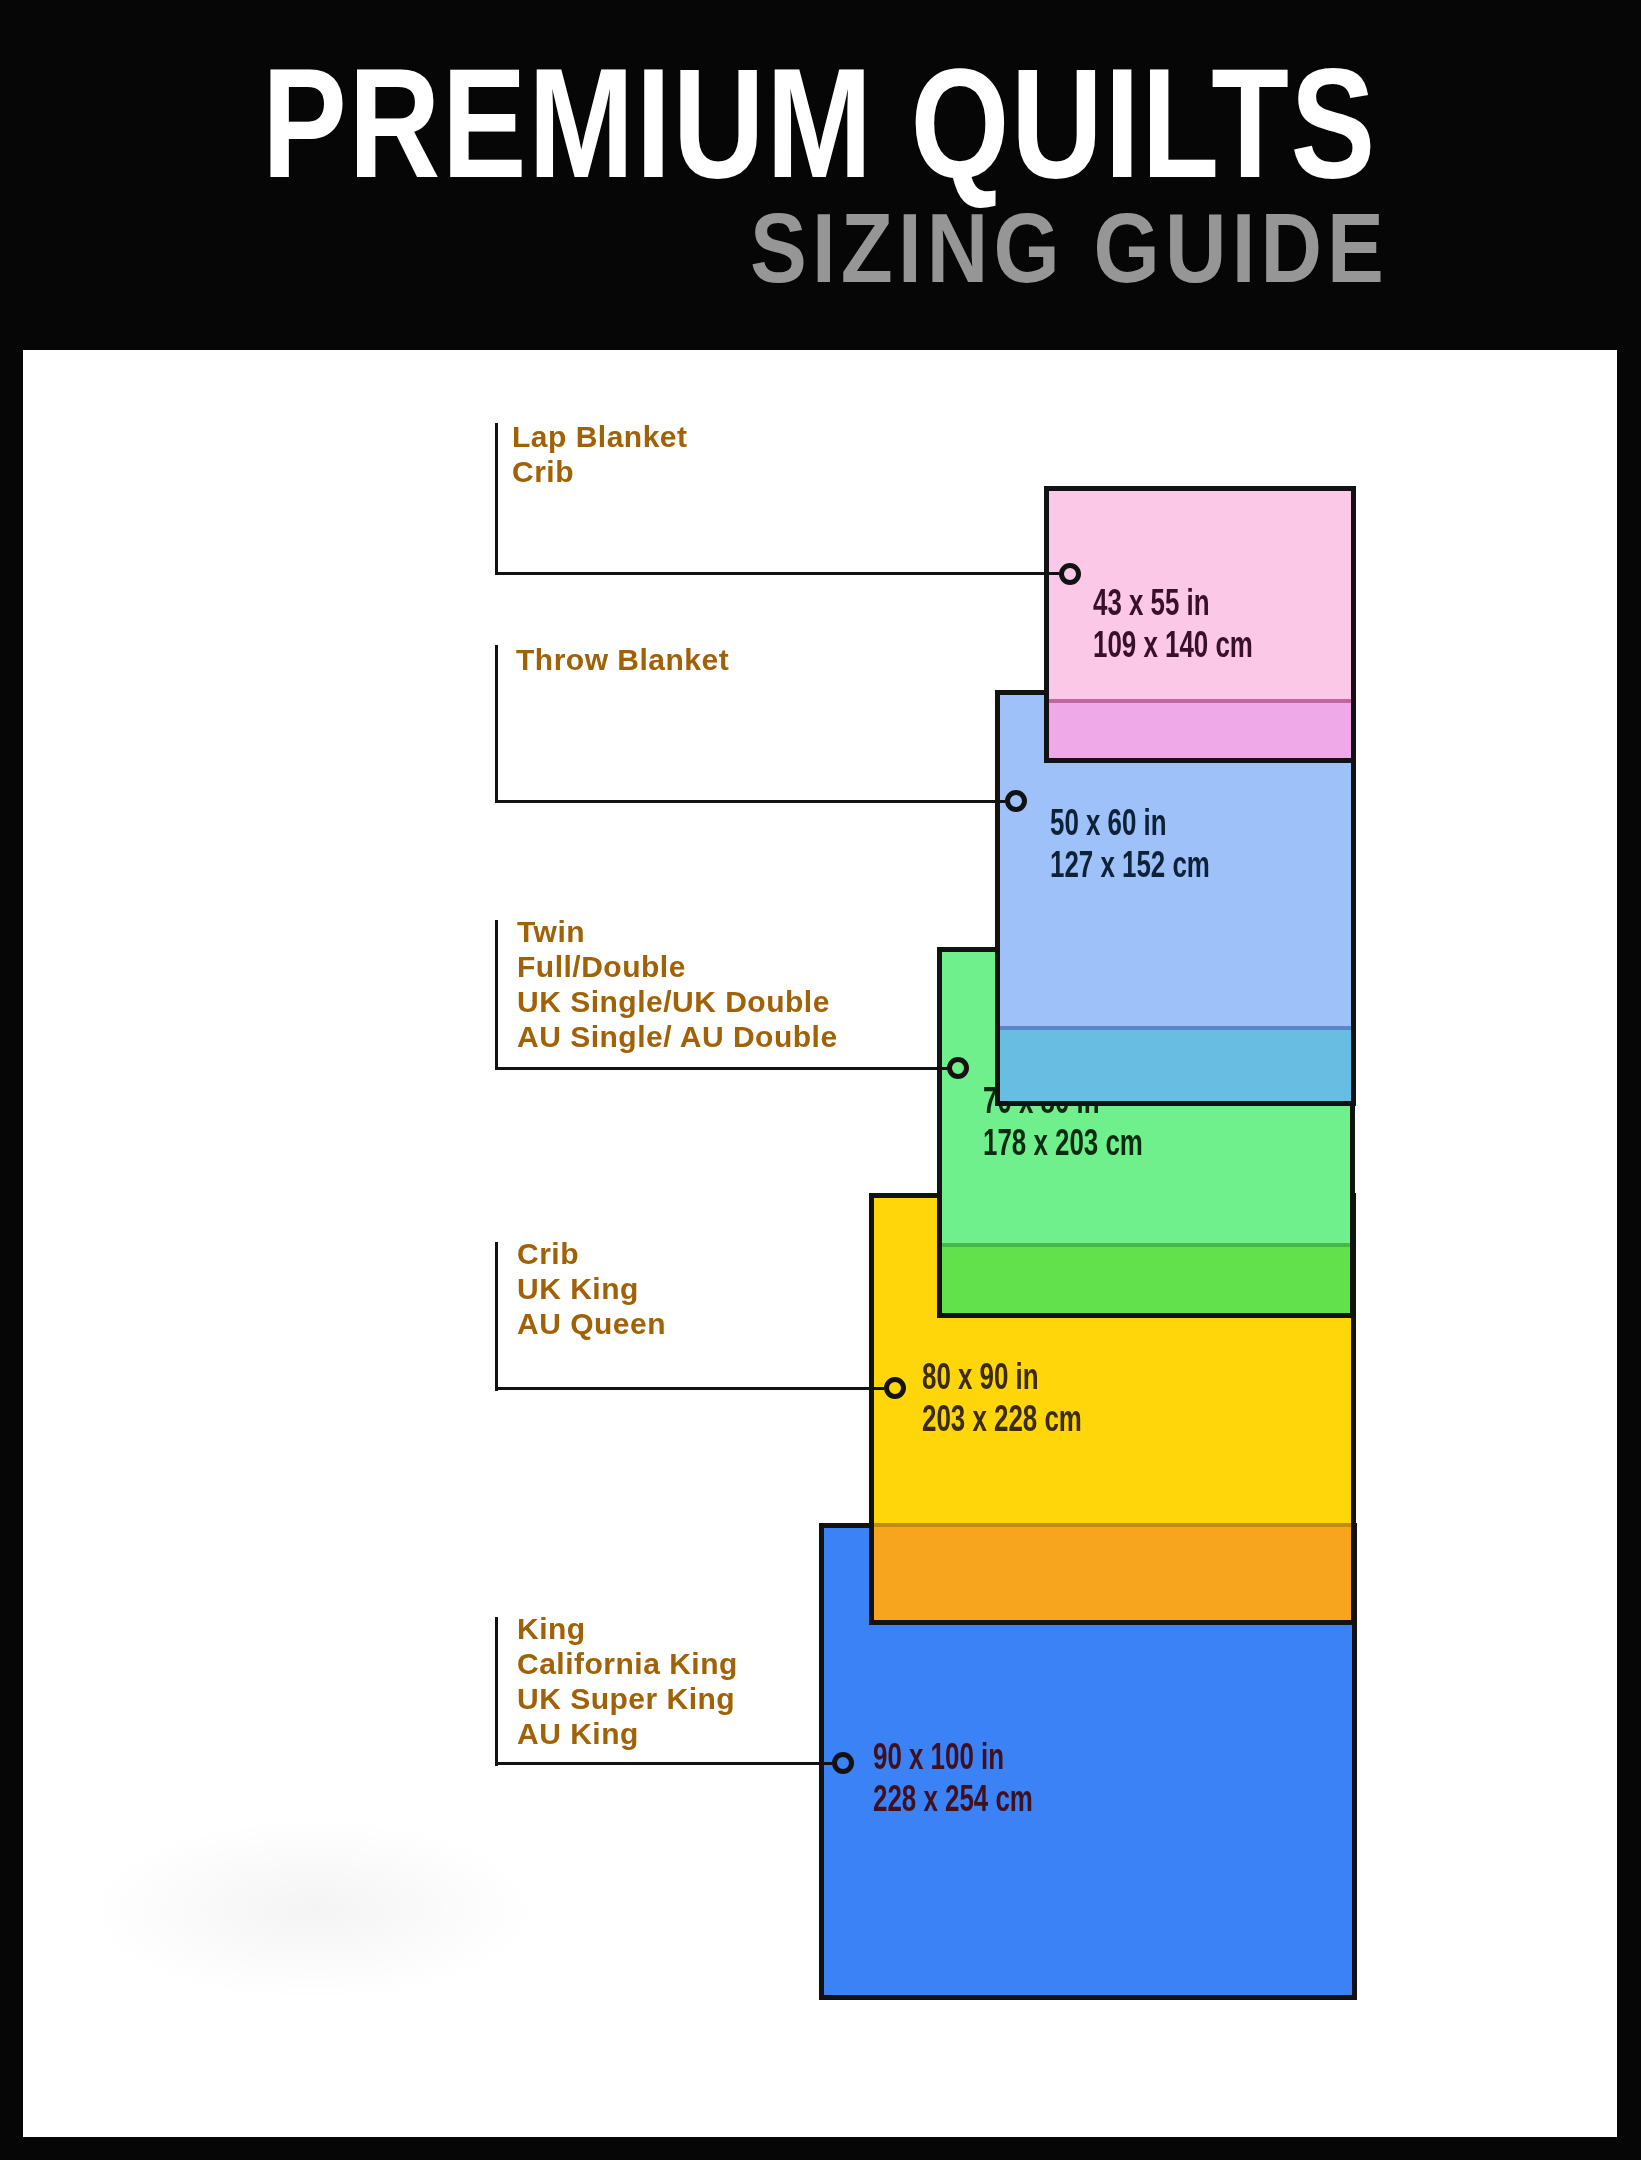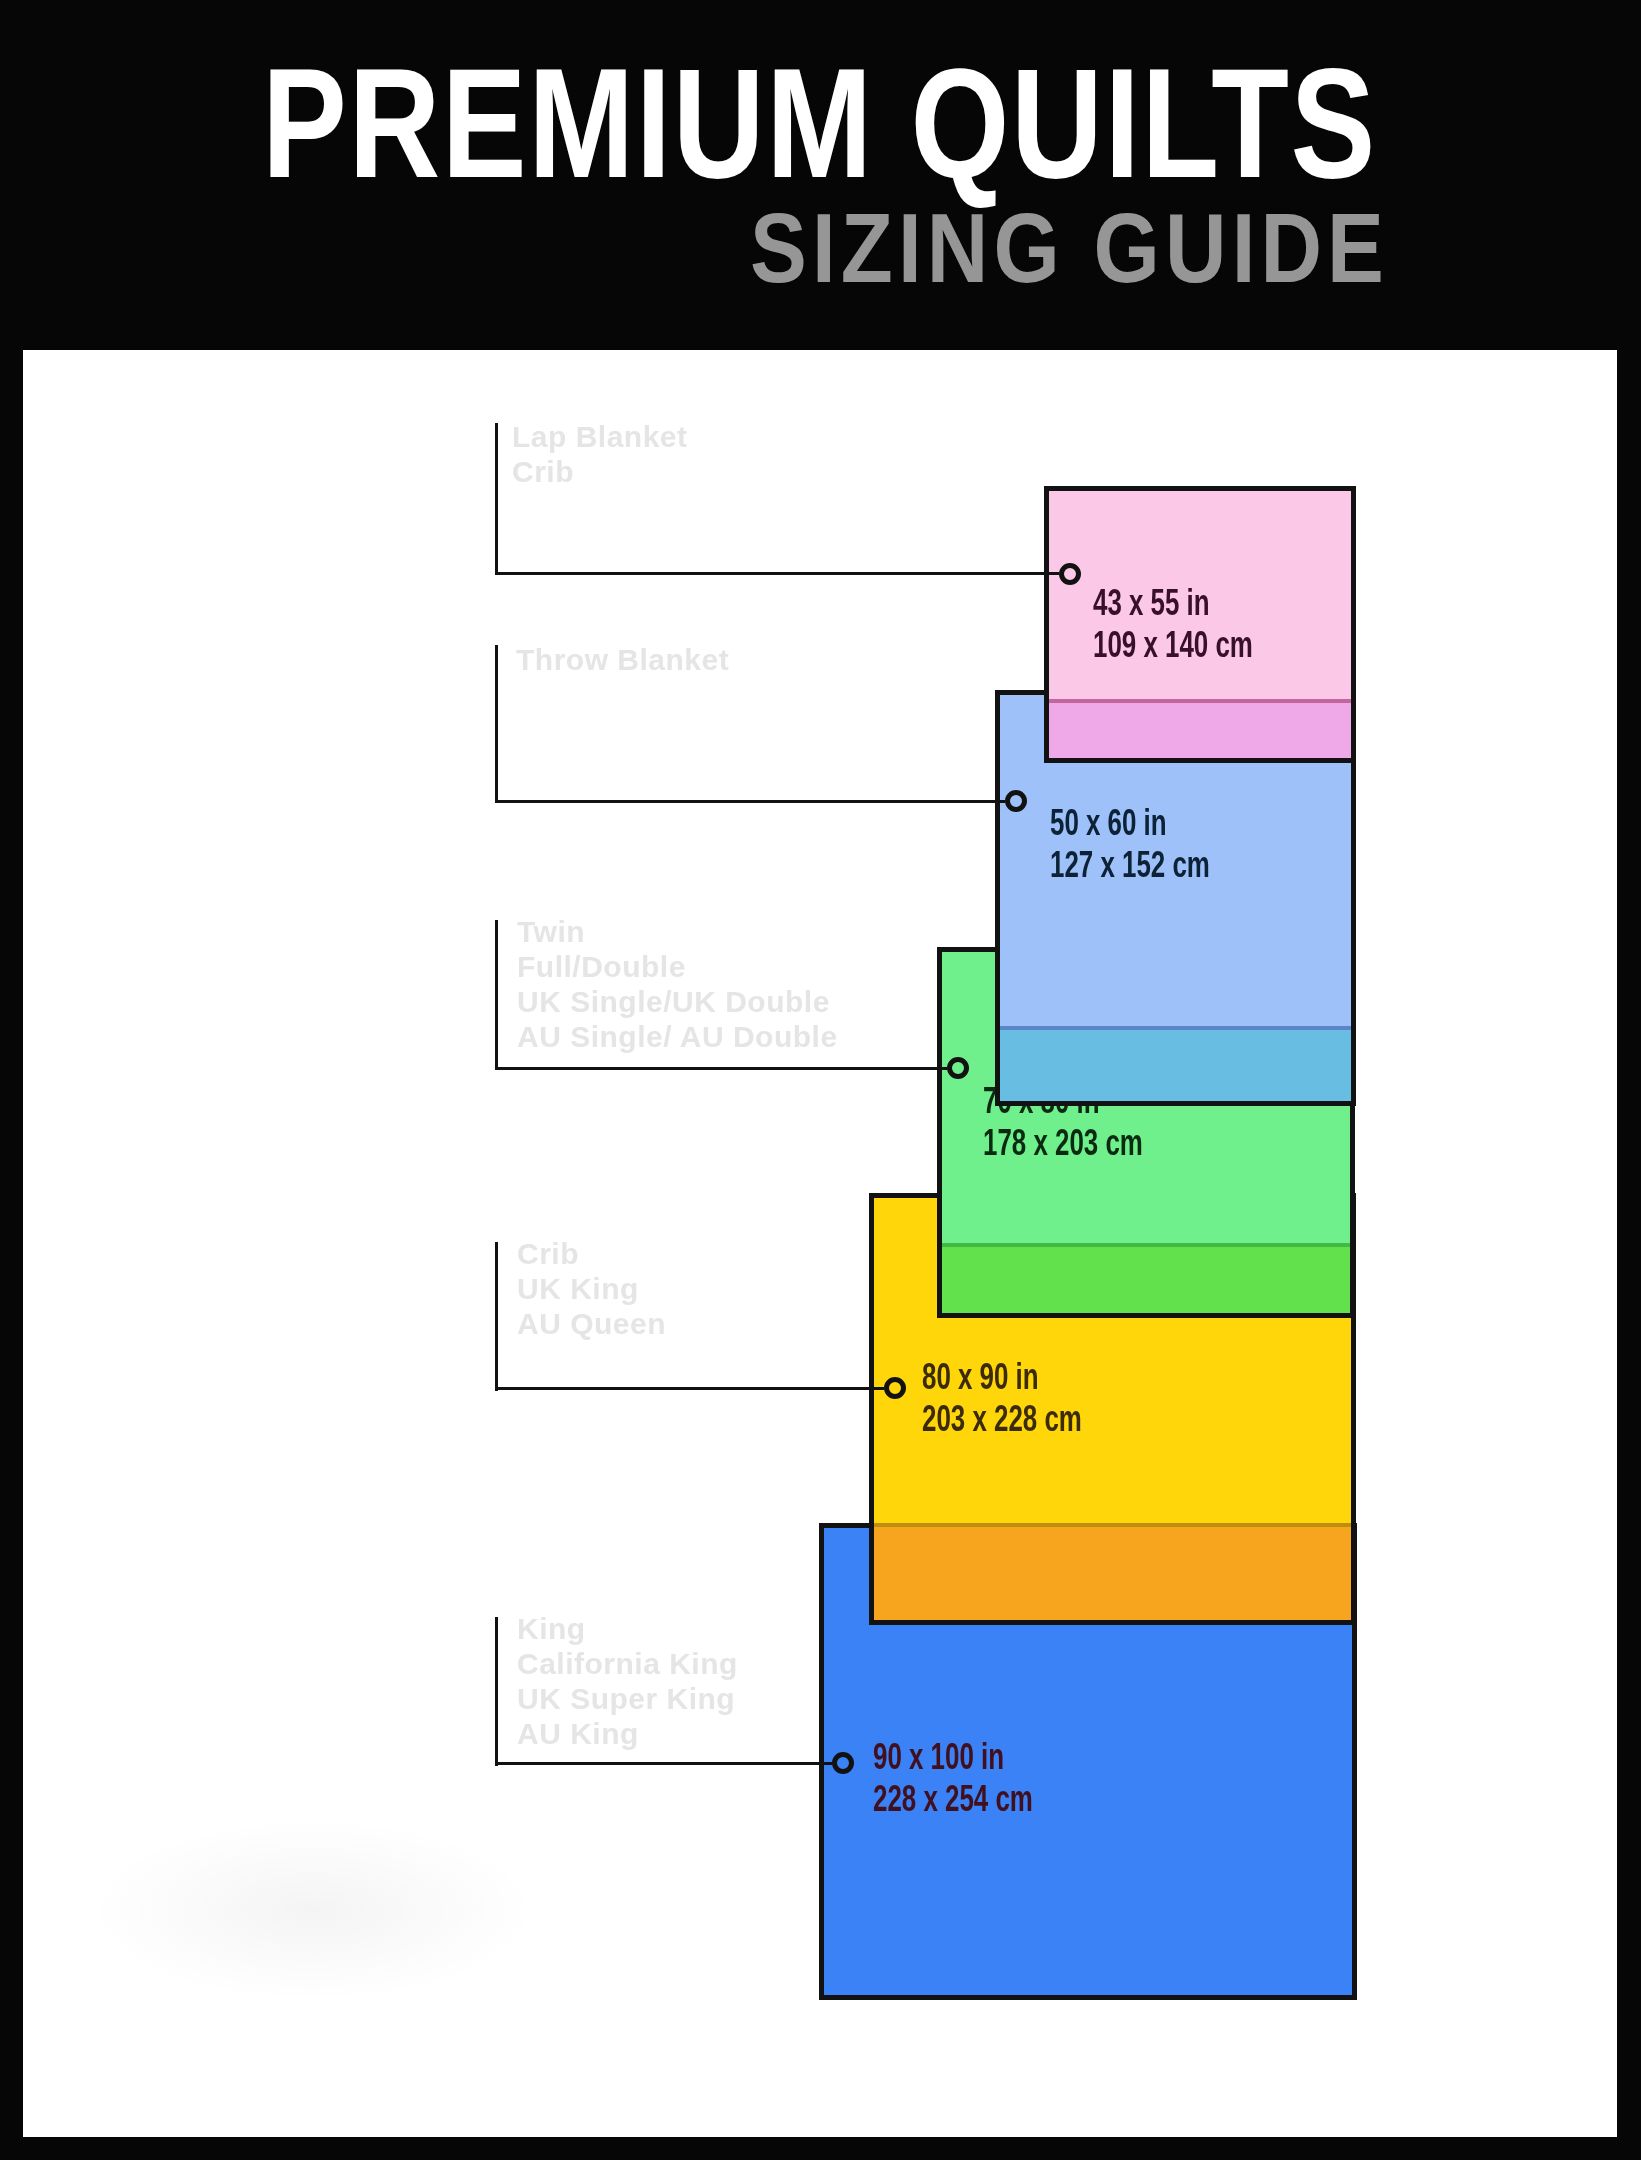"Lap Blanket" .label-group { color: #e5e5e5 -> #a16207 }
